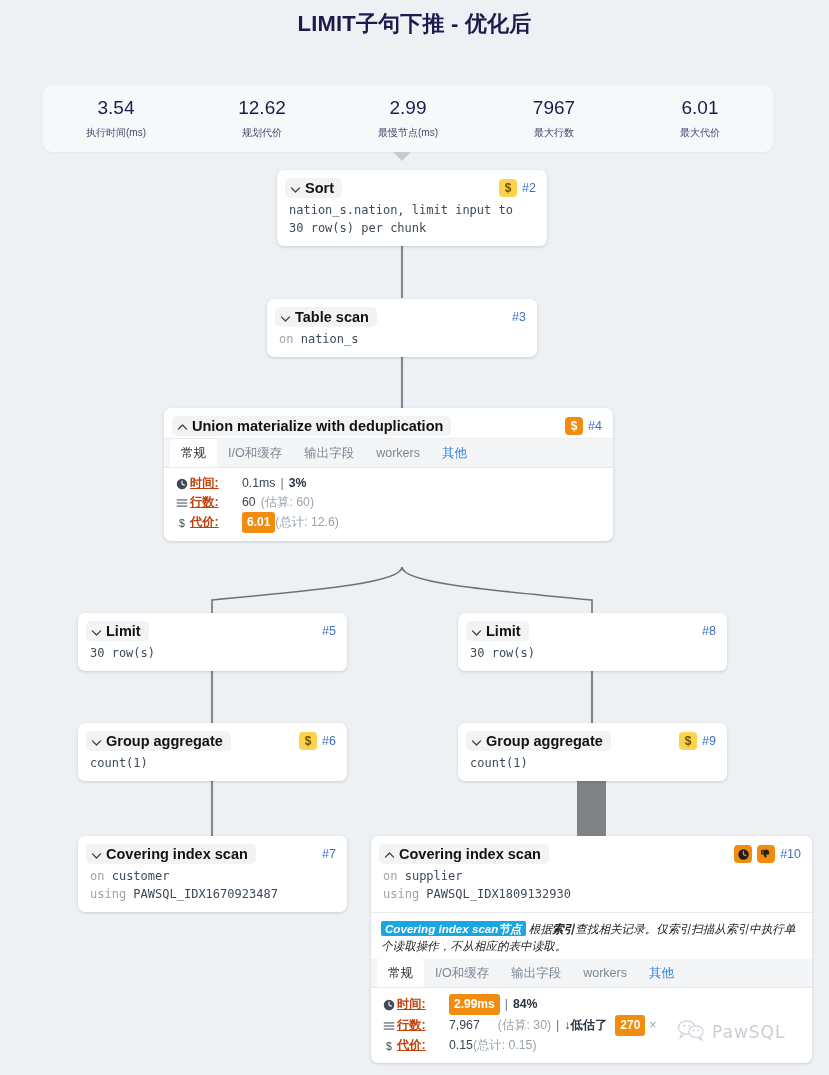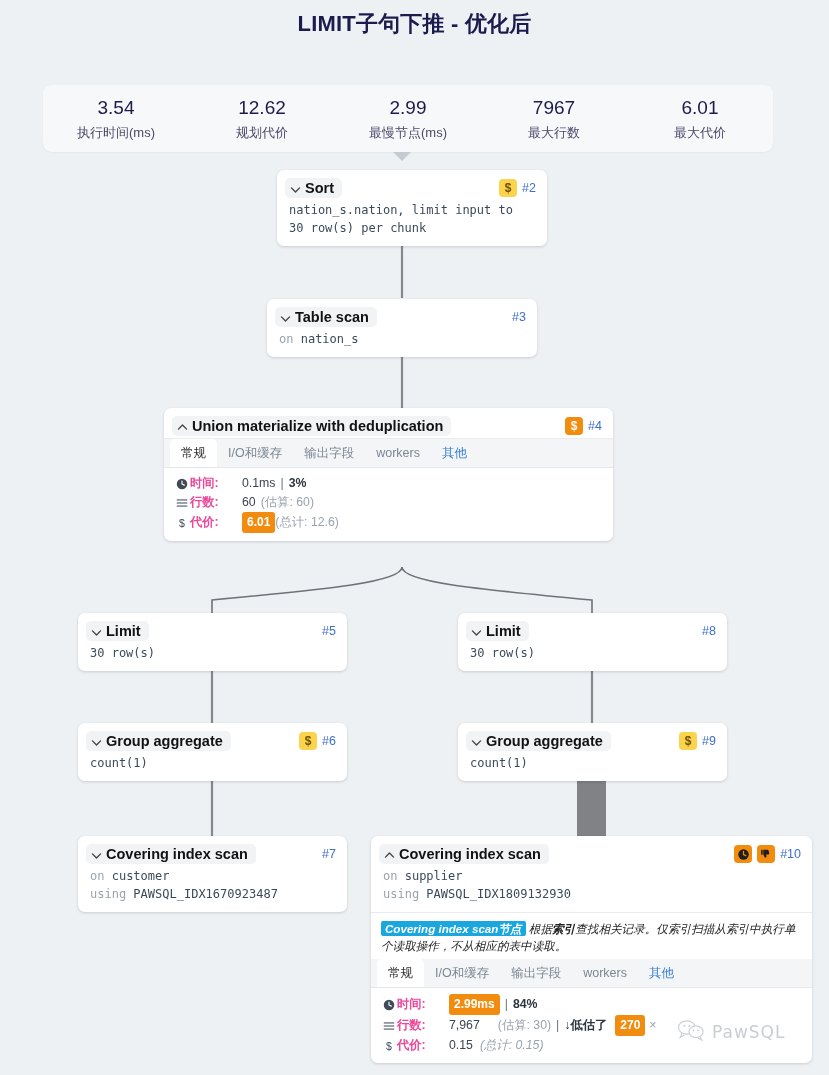"执行时间(ms)" .summary-label { font-size: 13px -> 10px }
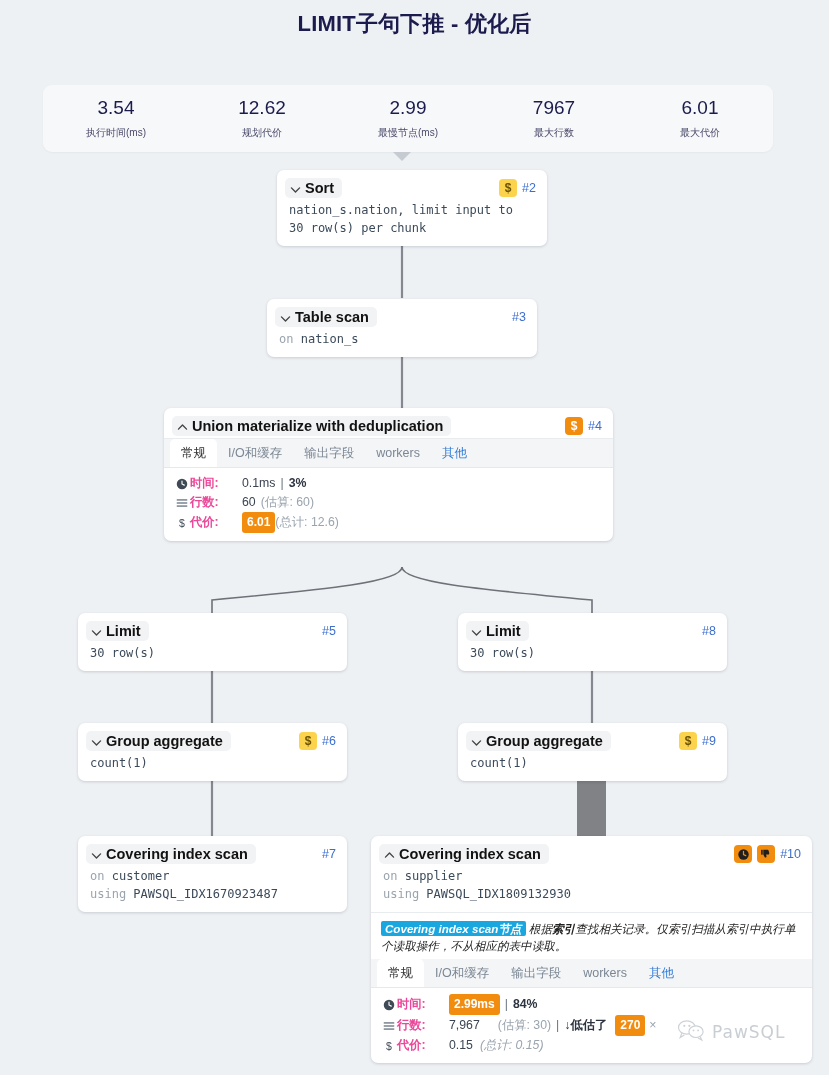"时间:" .mlabel { color: #ec4899 -> #c2410c; text-decoration: none -> underline }
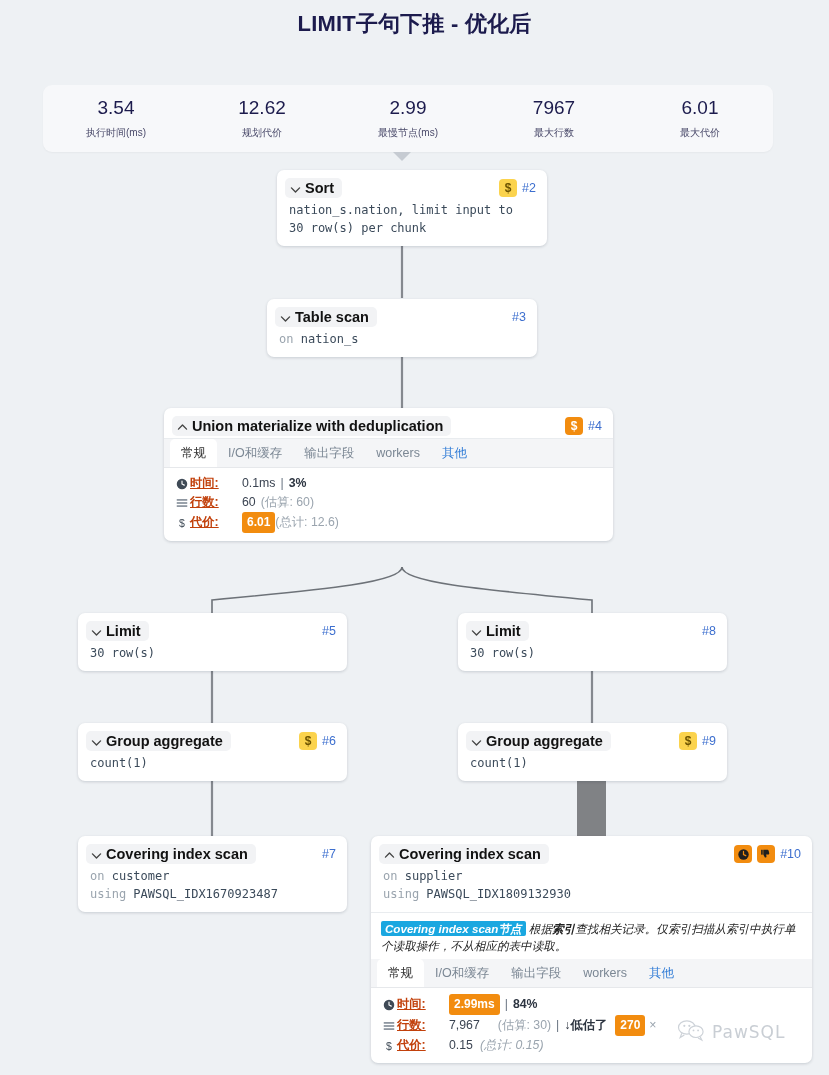"(总计: 0.15)" span.mmuted { font-style: italic -> none; margin-left: 7px -> none }
